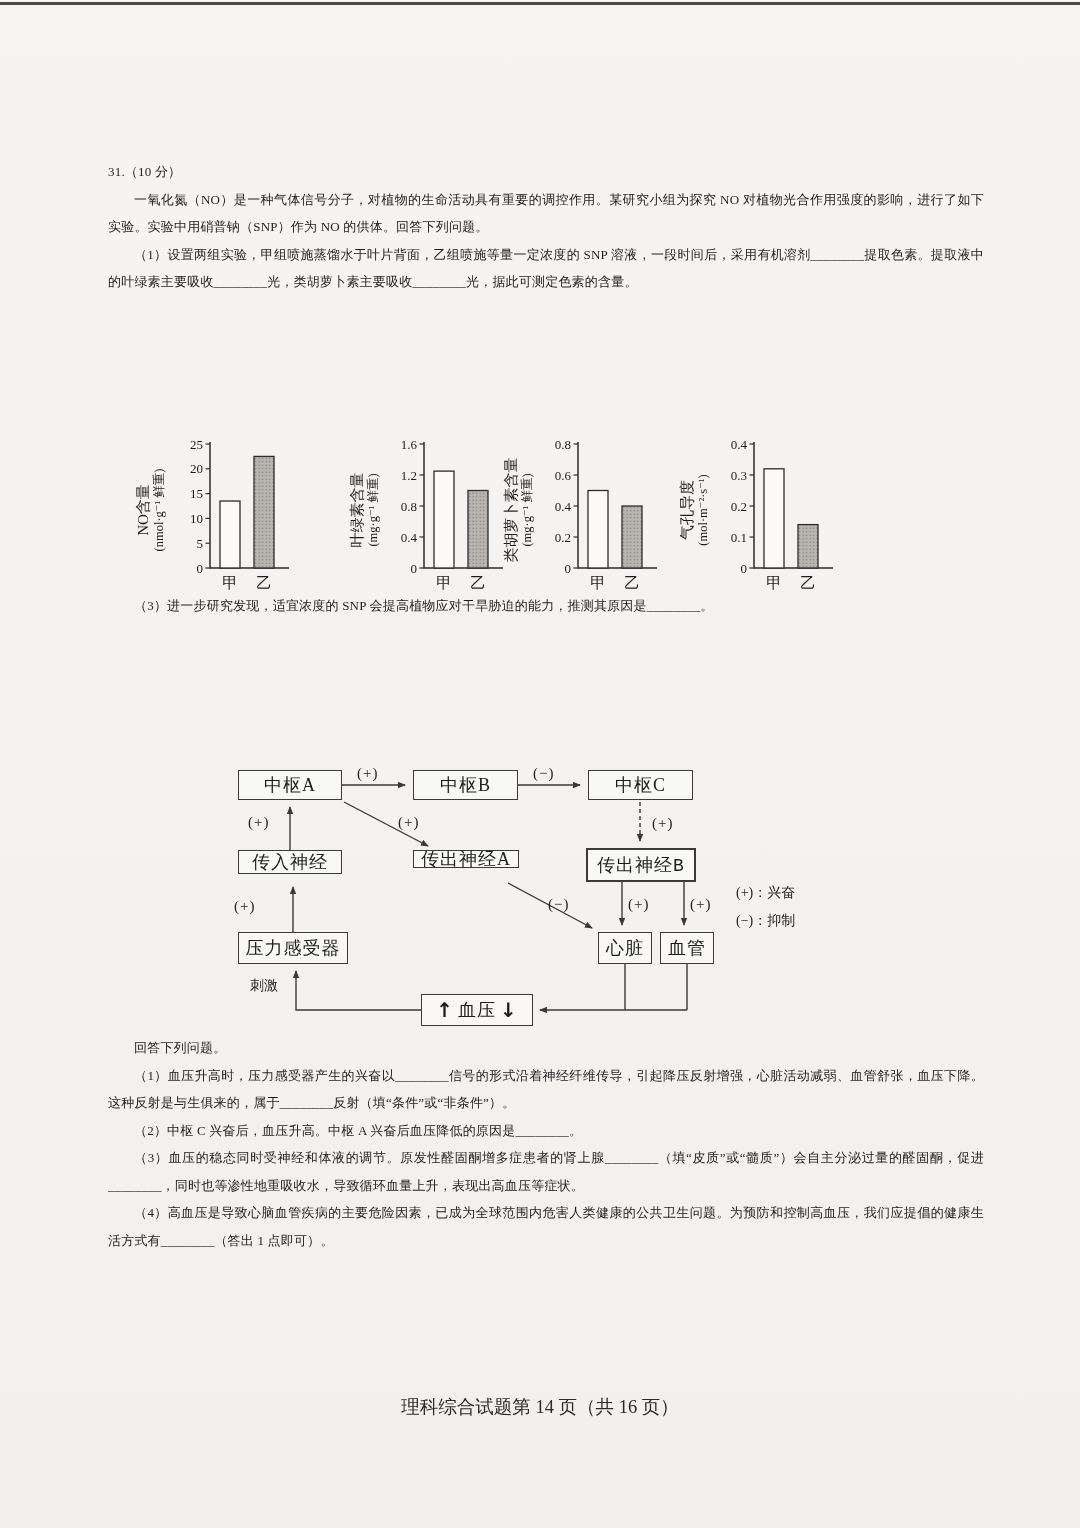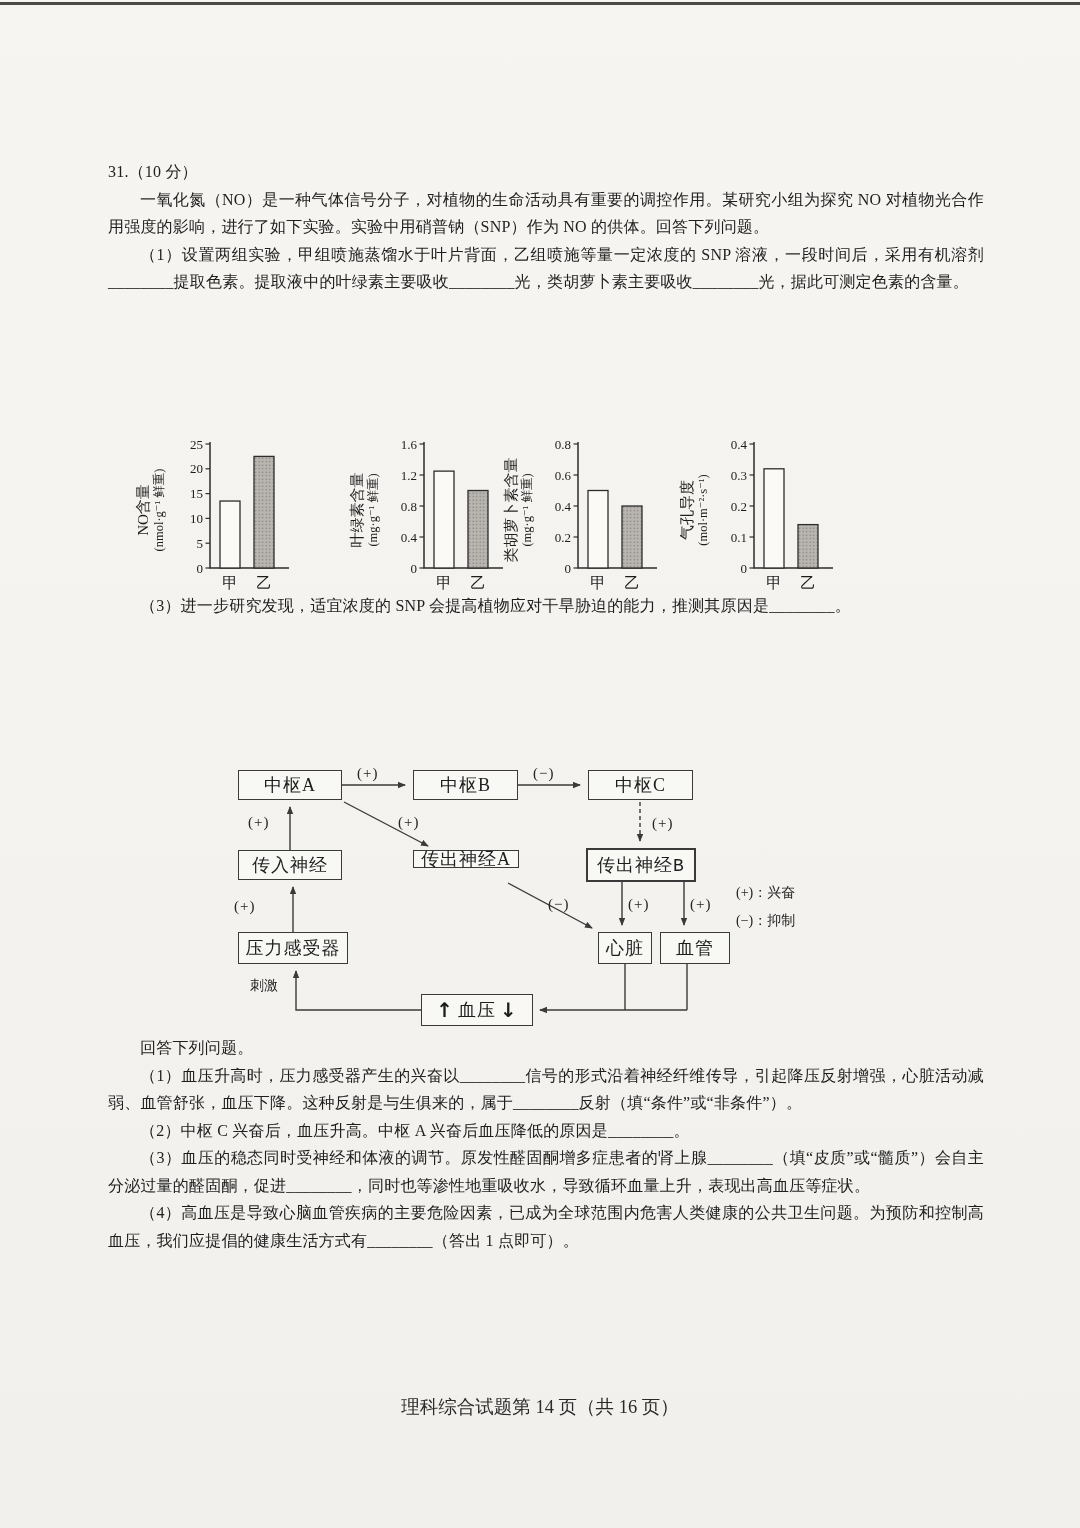"31.（10 分）" .block p { font-size: 16px -> 13px }
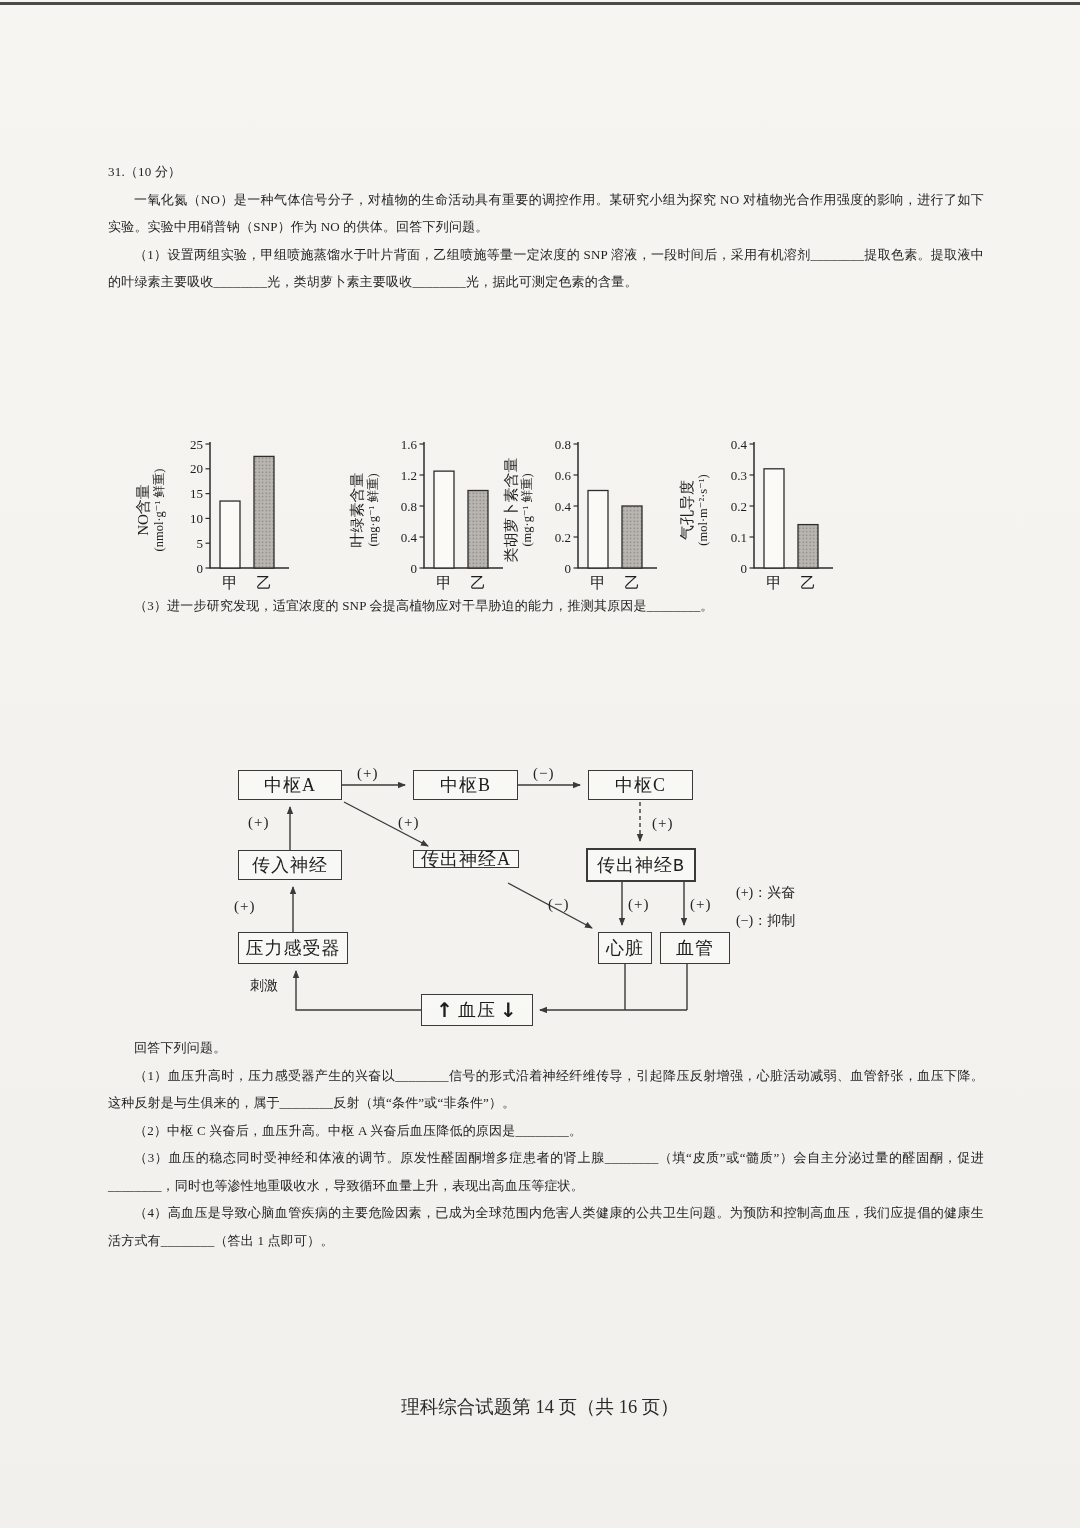"传入神经" div.node { height: 30px -> 24px }
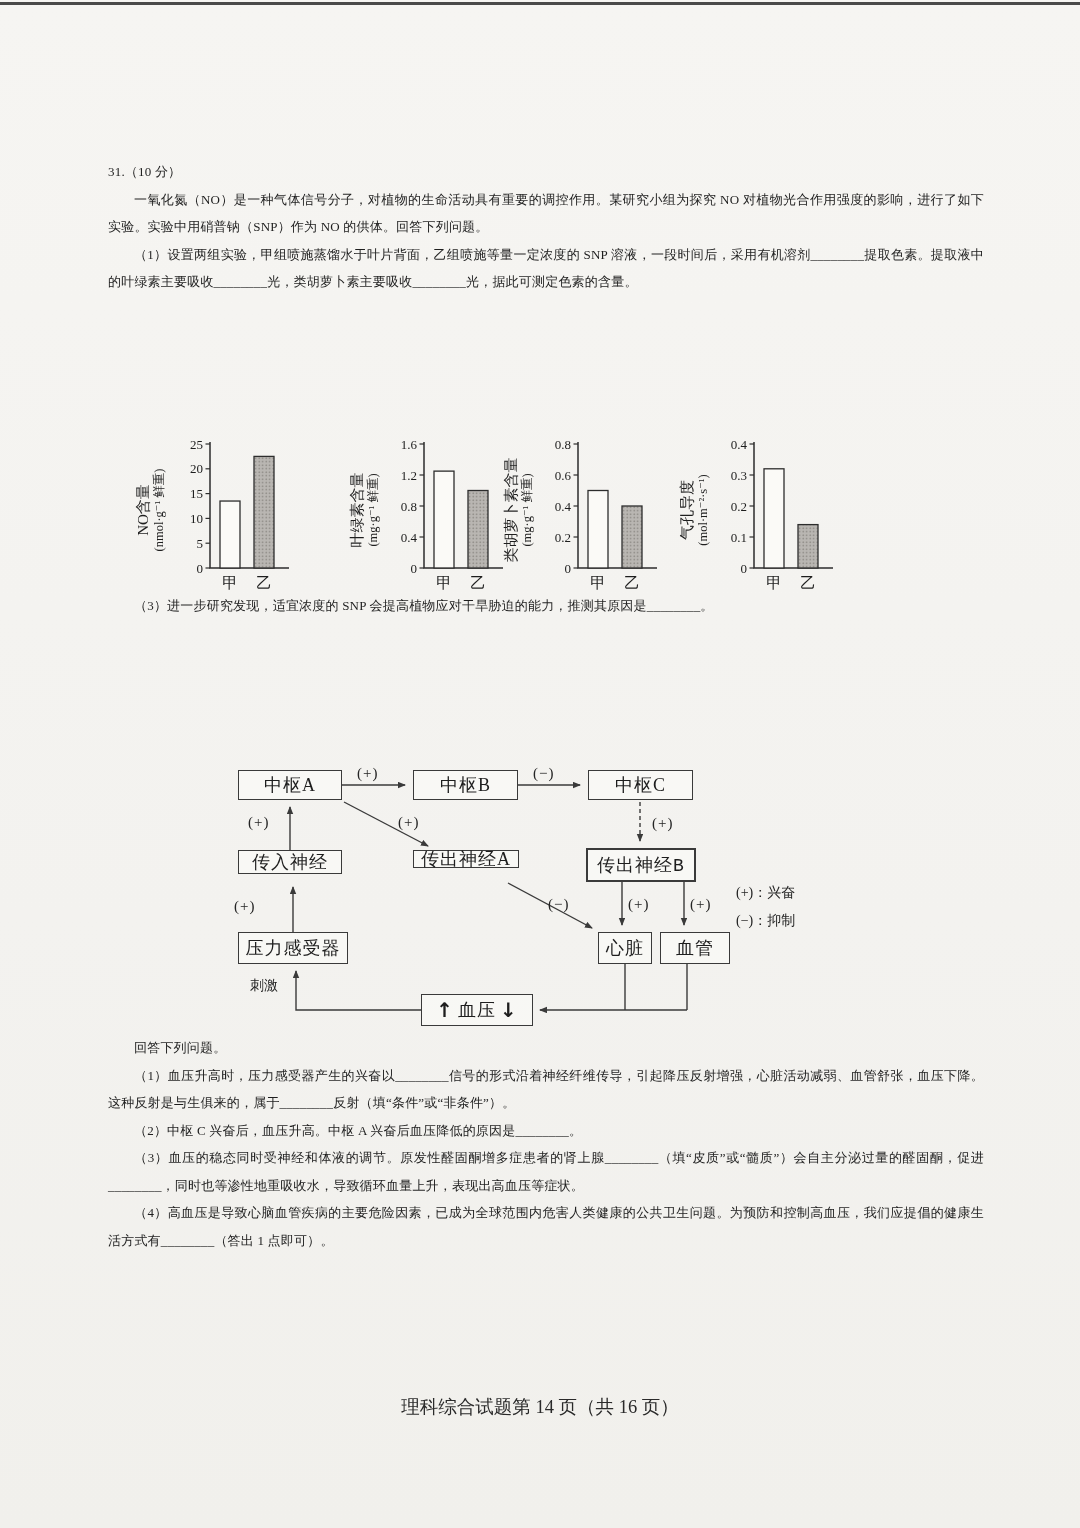"血管" div.node { width: 70px -> 54px }
